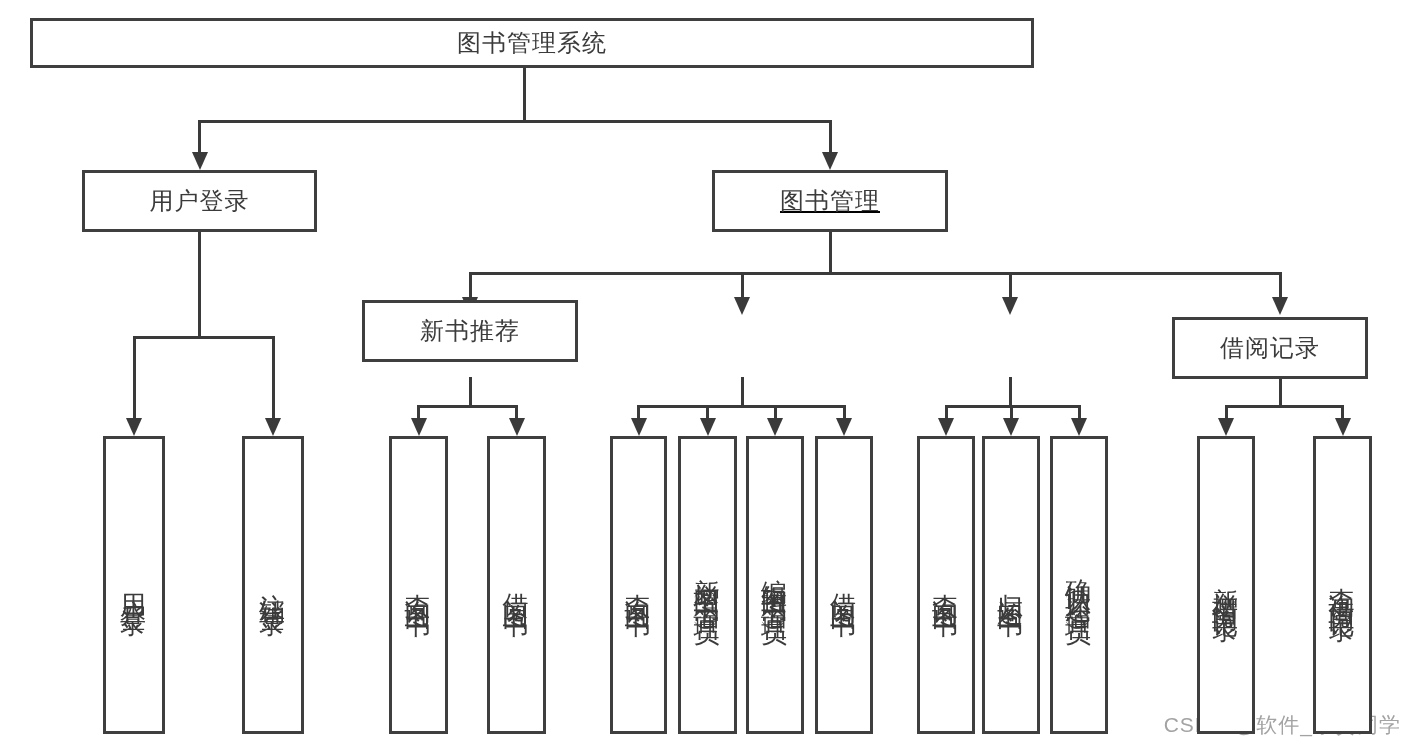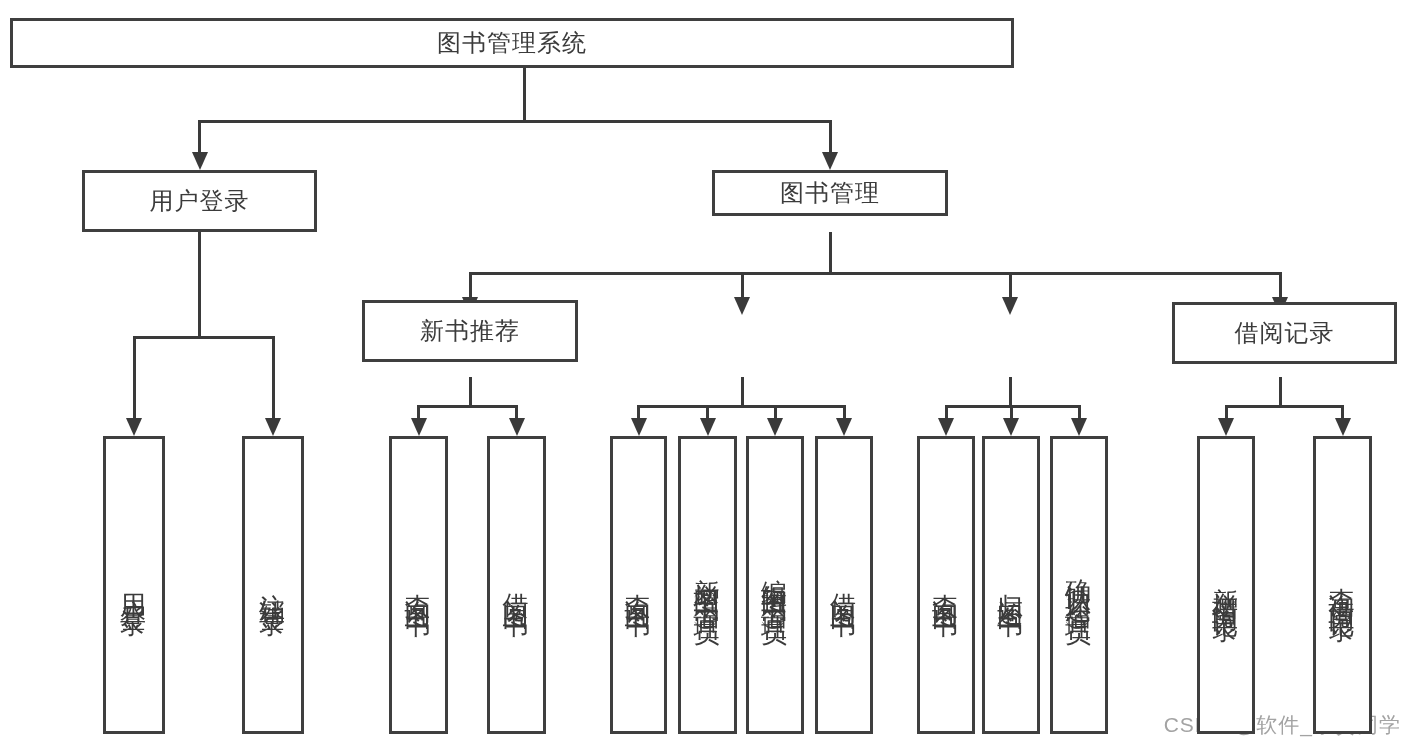"图书管理系统" div.node { left: 10px -> 30px }
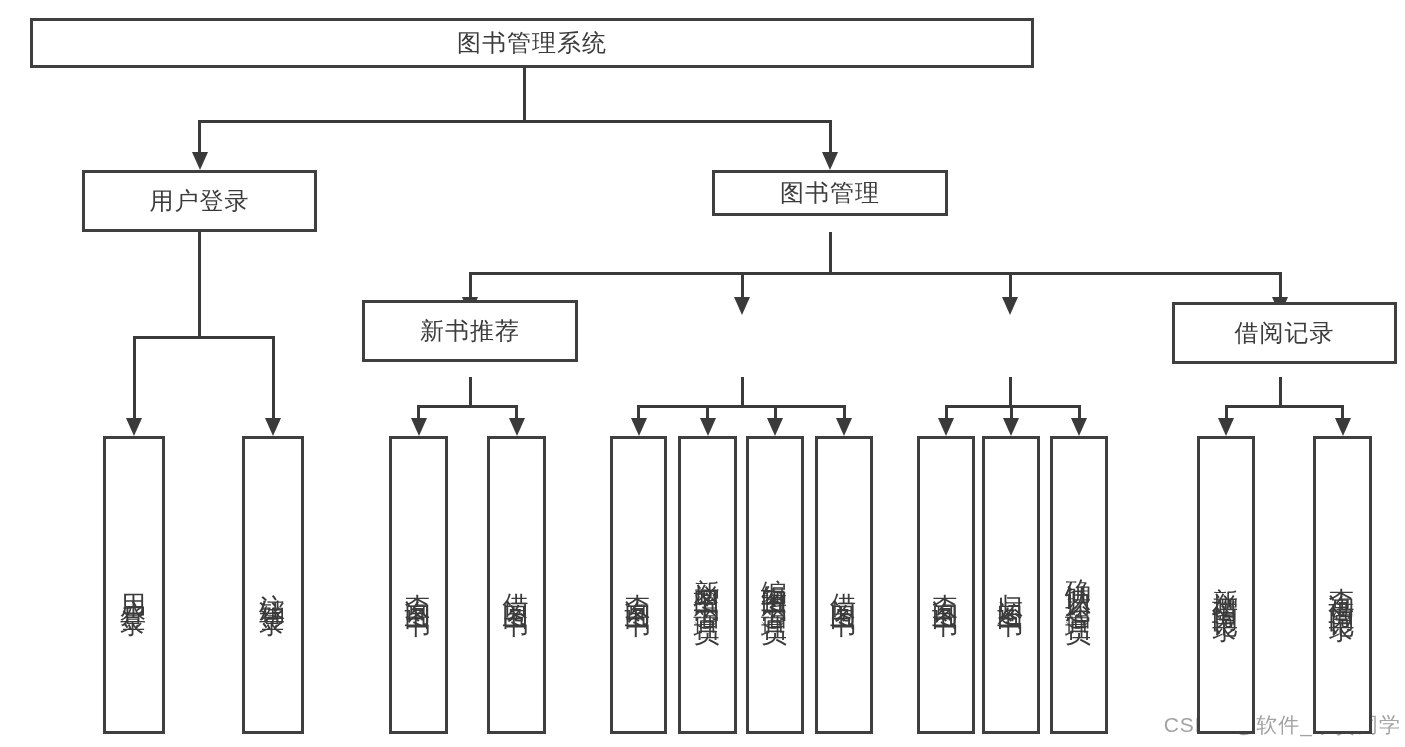"图书管理" div.node { height: 46px -> 62px; text-decoration: none -> underline }
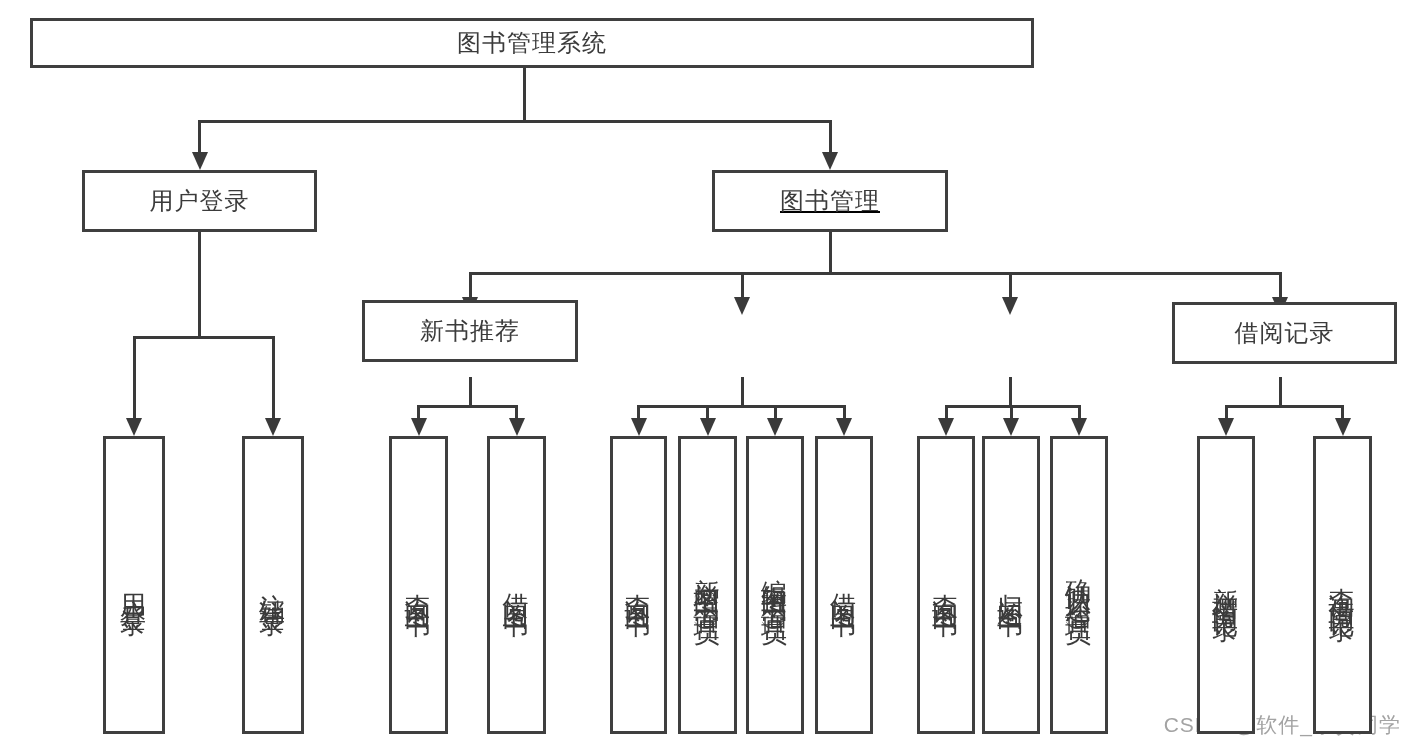"借阅记录" div.node { top: 302px -> 317px; width: 225px -> 196px }
